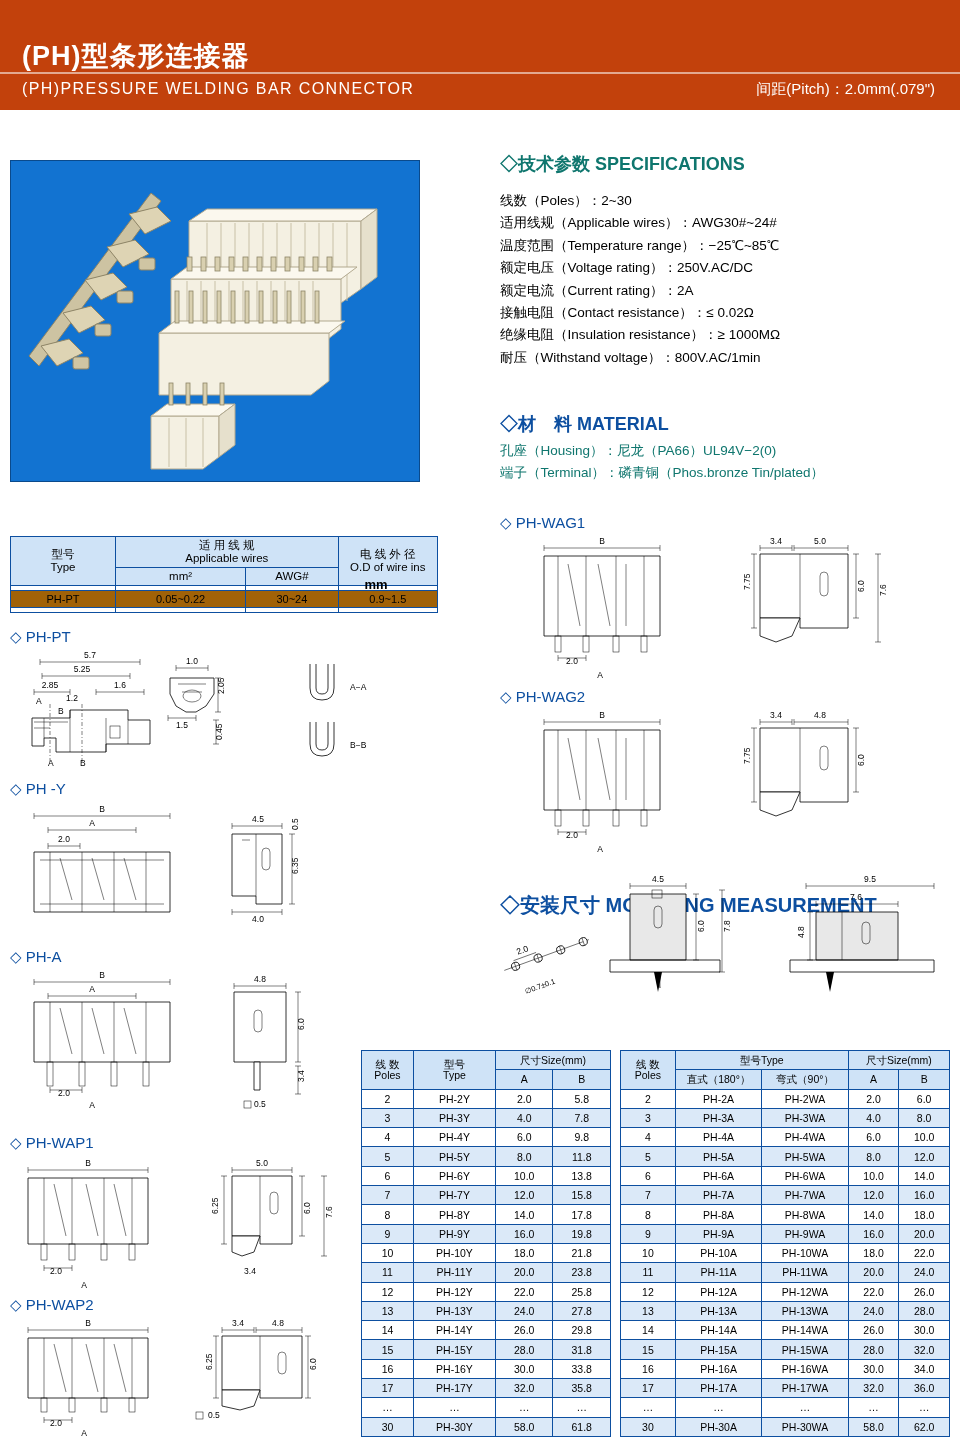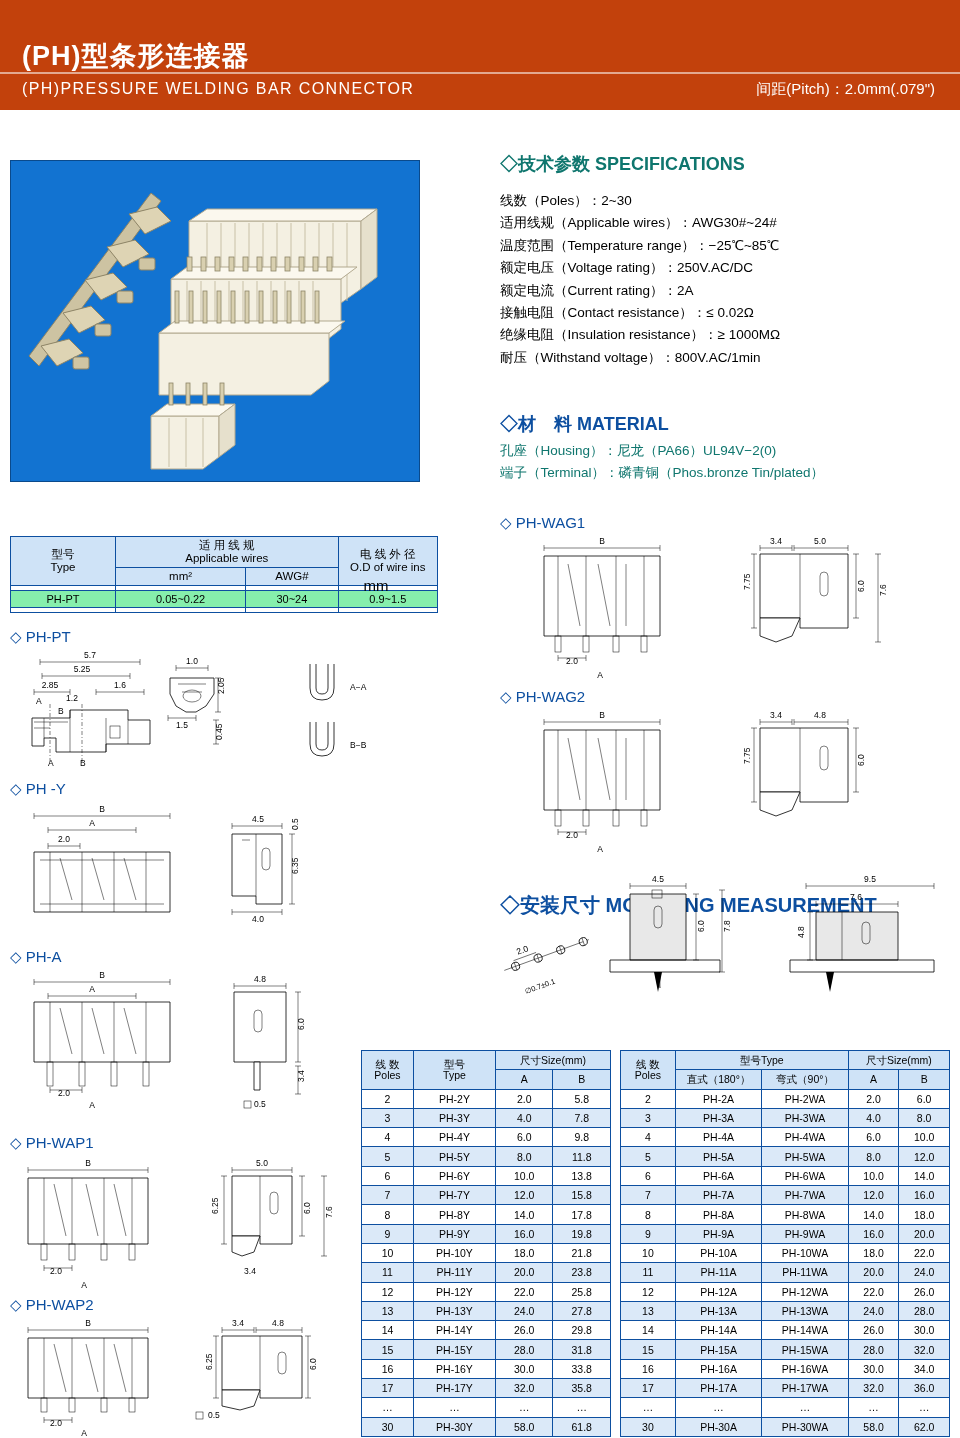"mm" div { font-size: 15px -> 13px; font-weight: none -> bold }
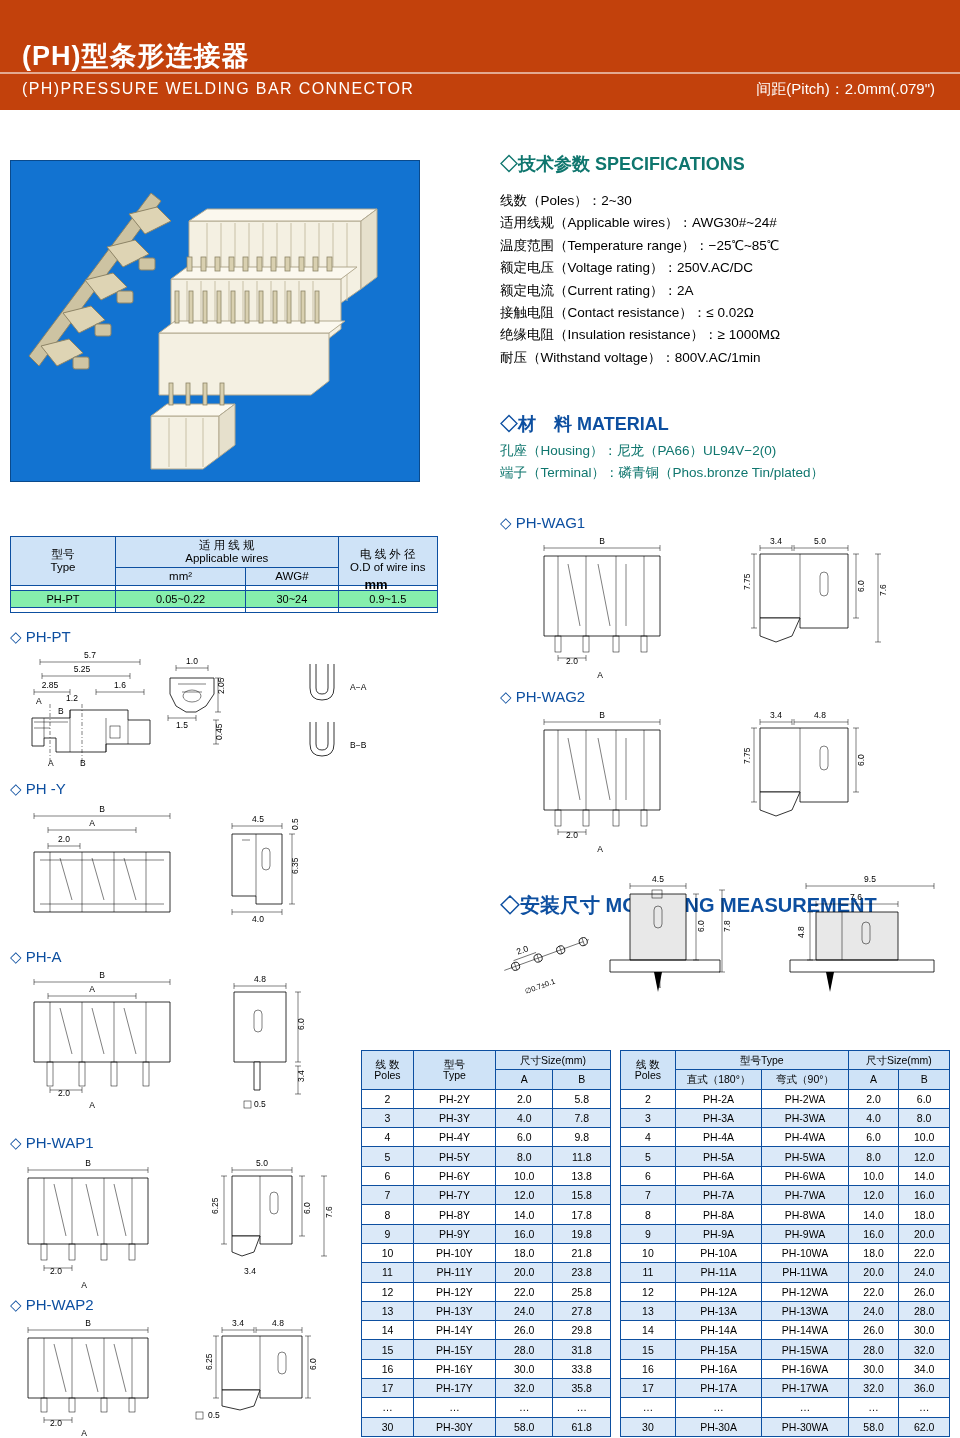"PH-PT" table.grid tbody td { background: #86efac -> #a16207 }
